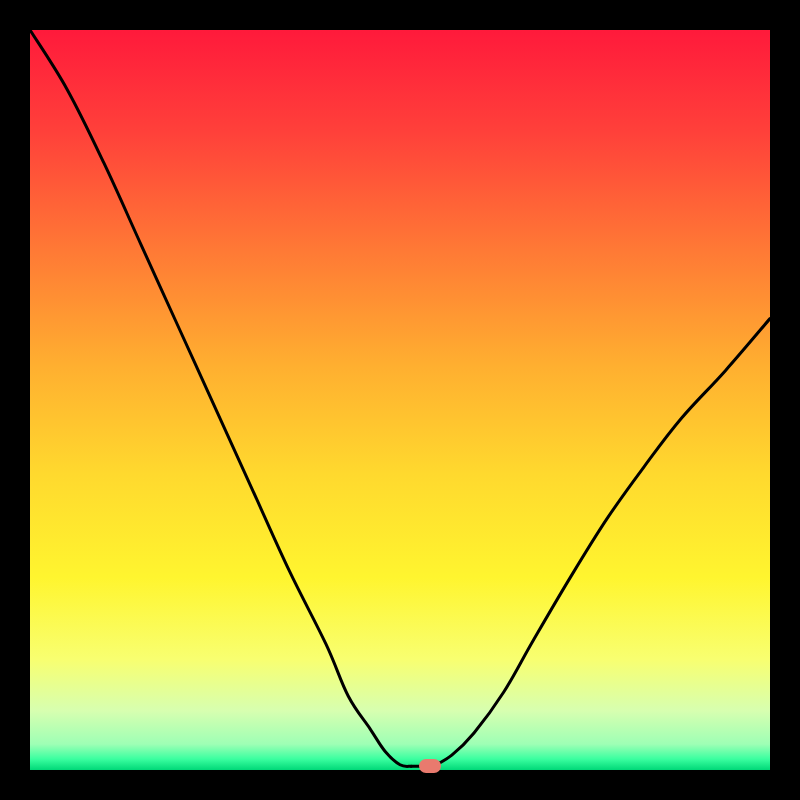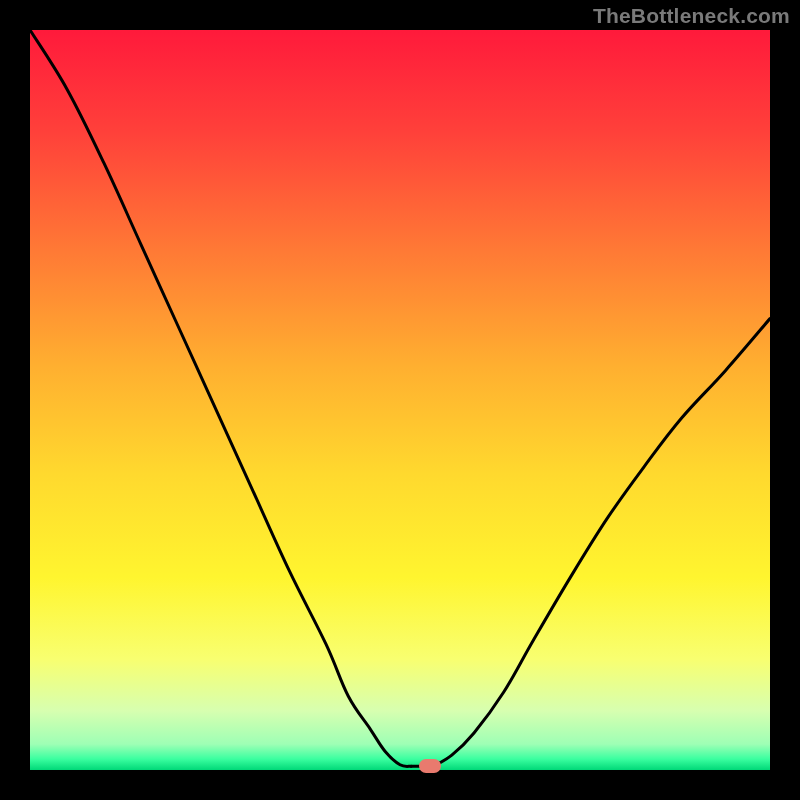"TheBottleneck.com" div.attribution { html: <div>TheBottleneck.com</div> -> none }
